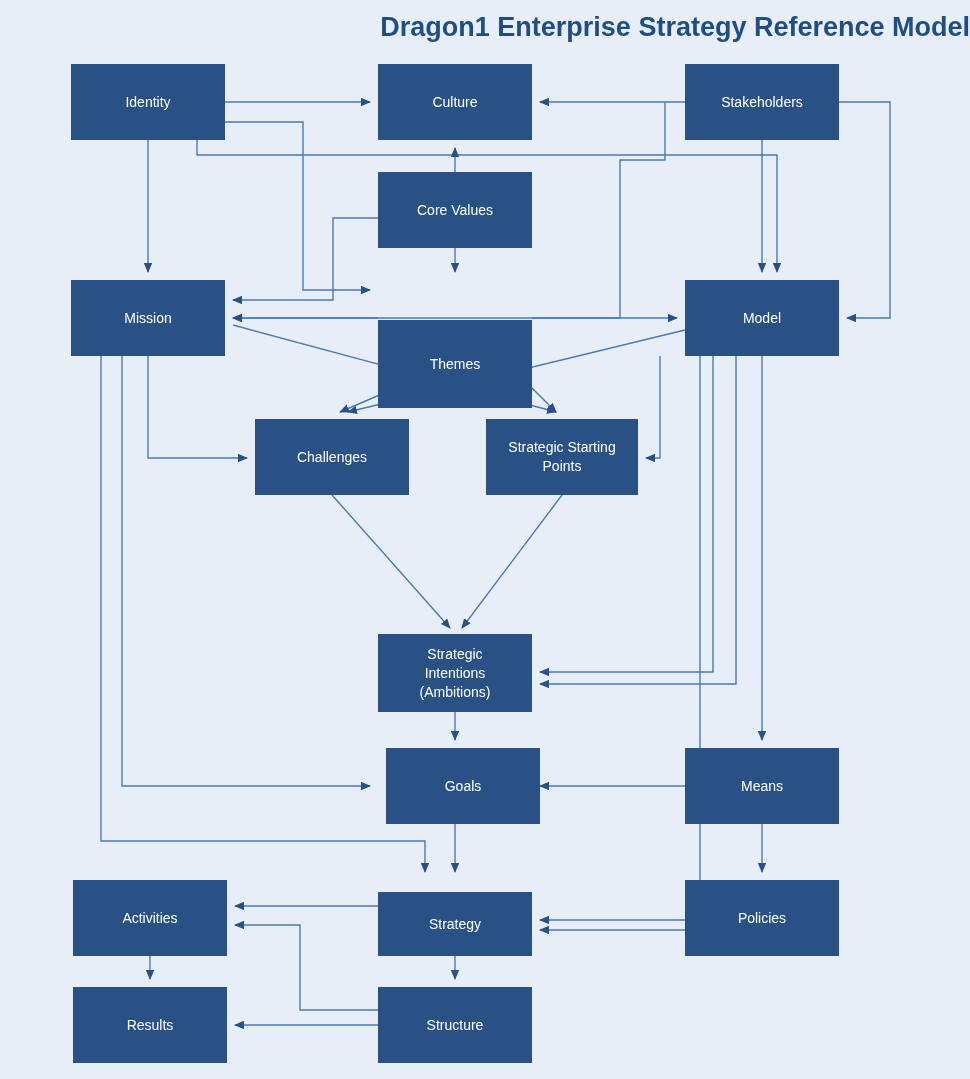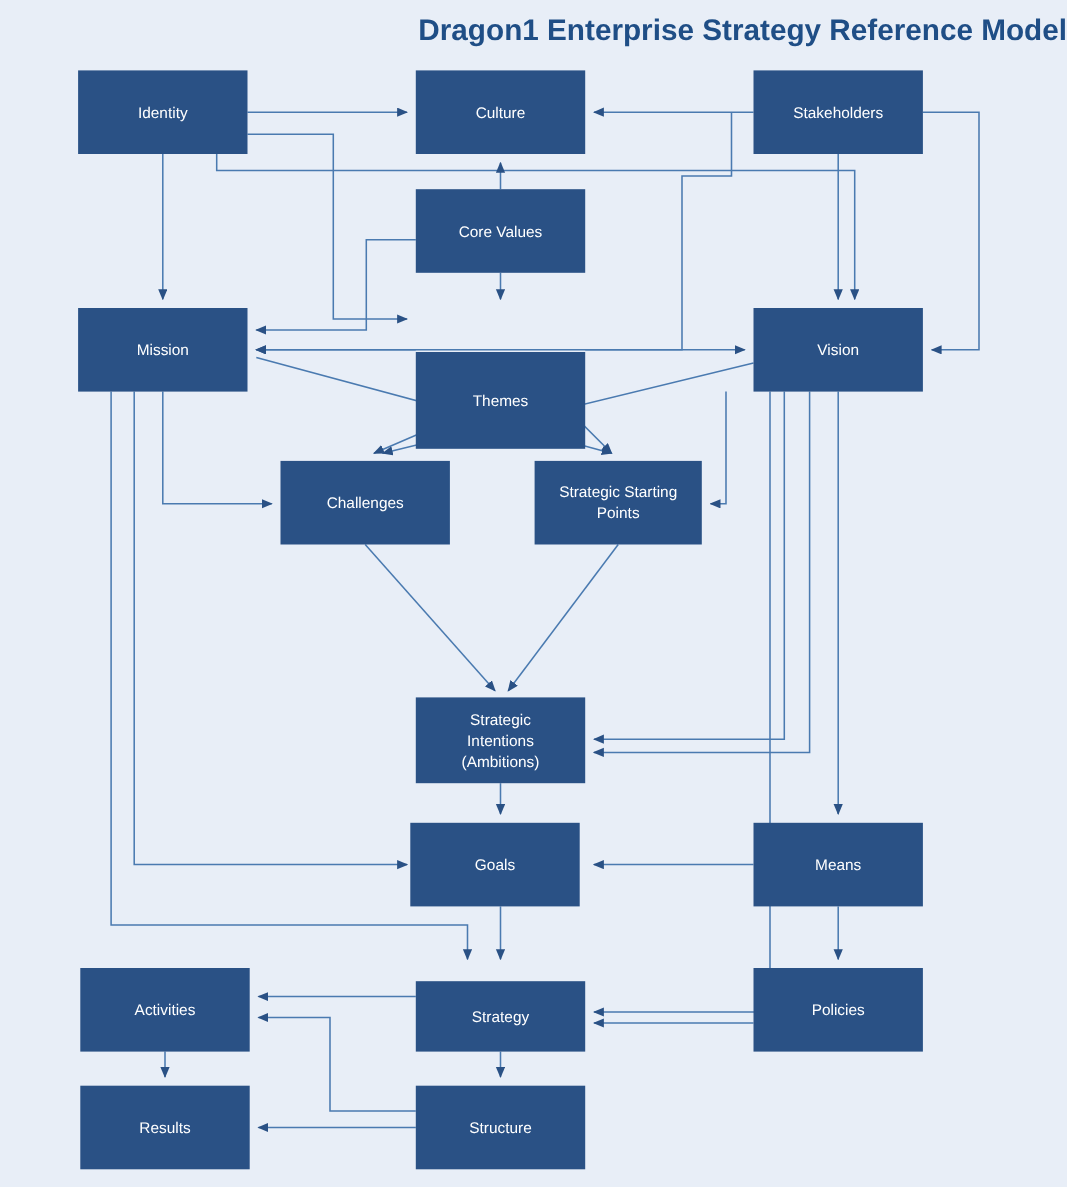"Vision" span { text: Vision -> Model }
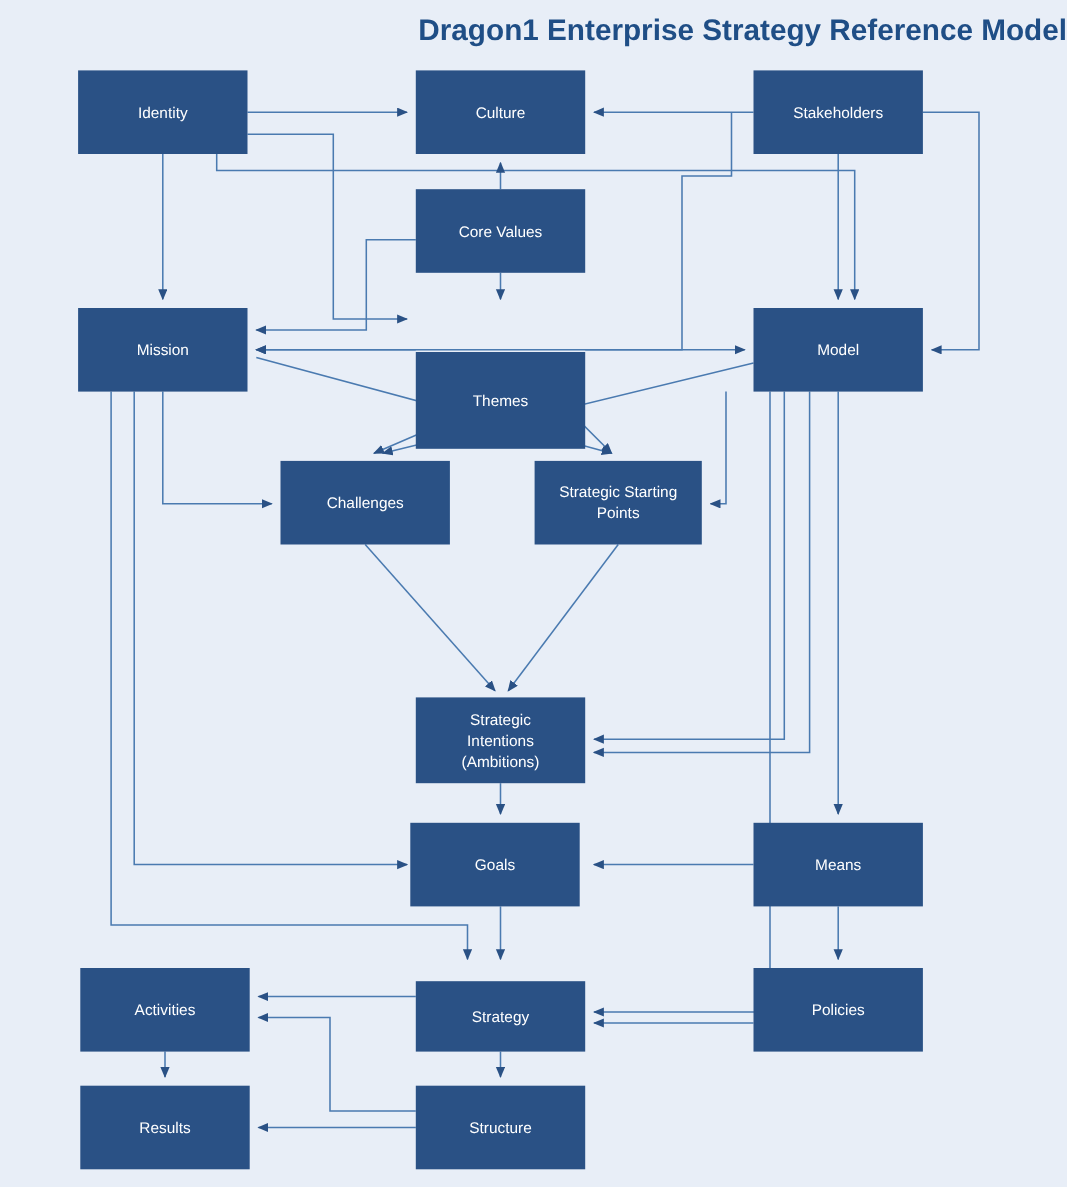"Goals" div.node { left: 373px -> 386px }
